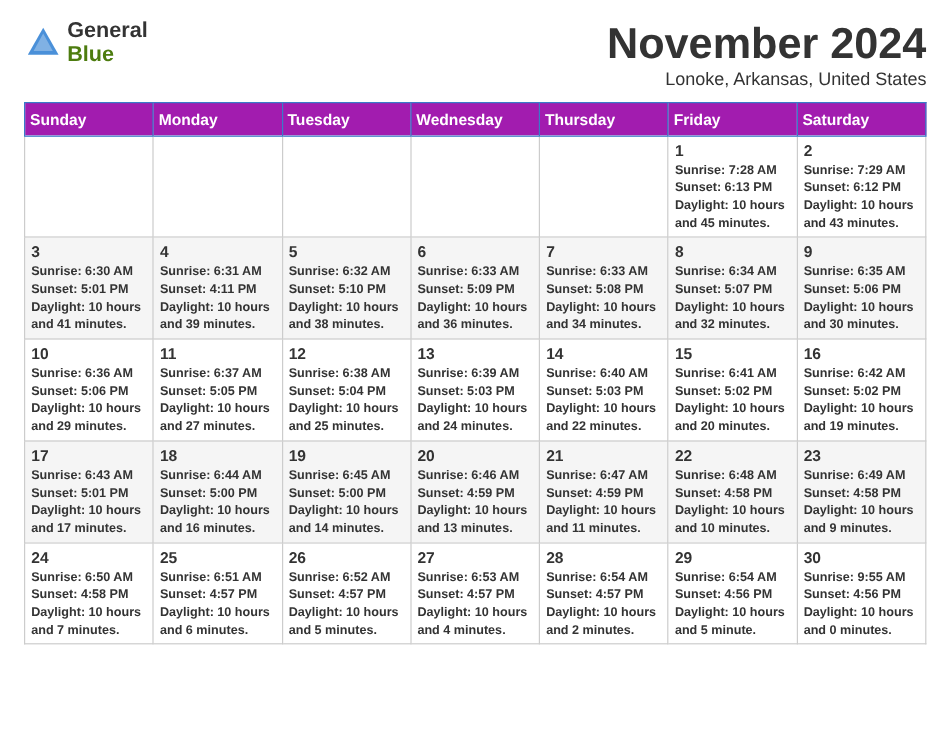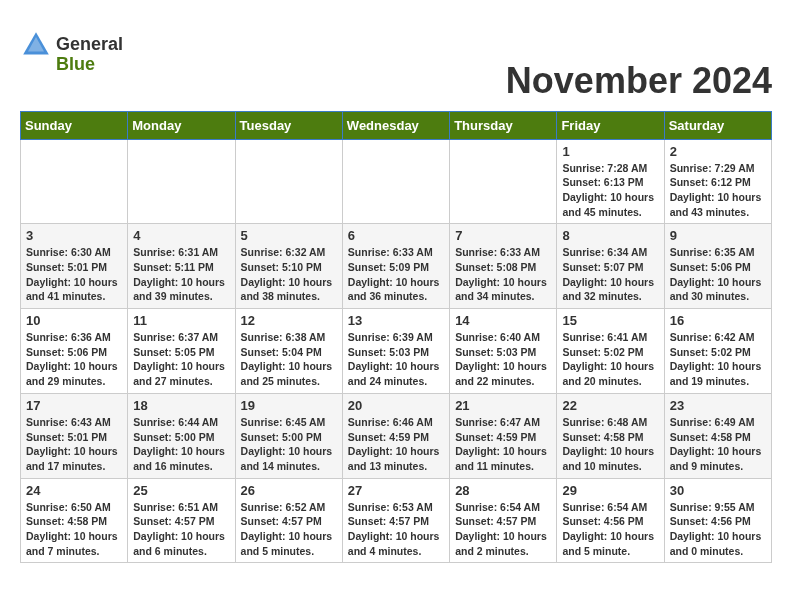"General" .logo-text { margin-top: 19px -> none }
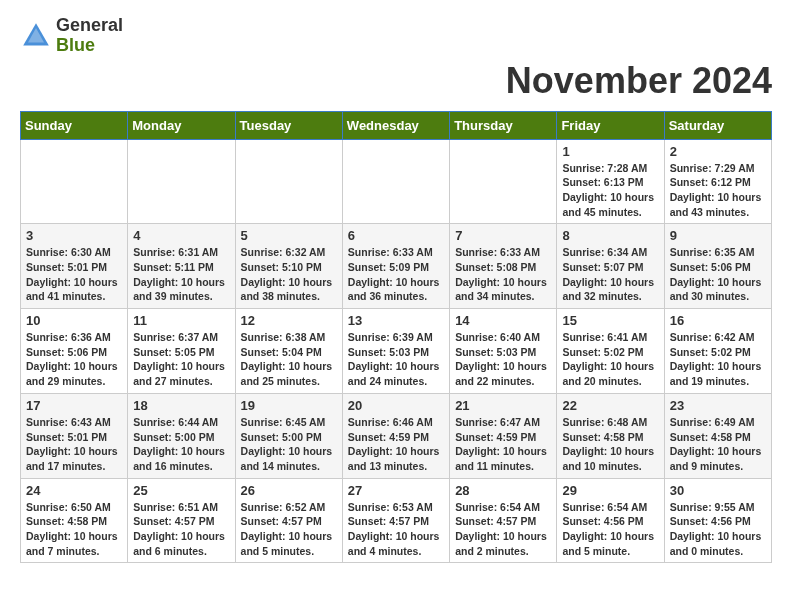"November 2024" .title-block { margin-top: 45px -> none }
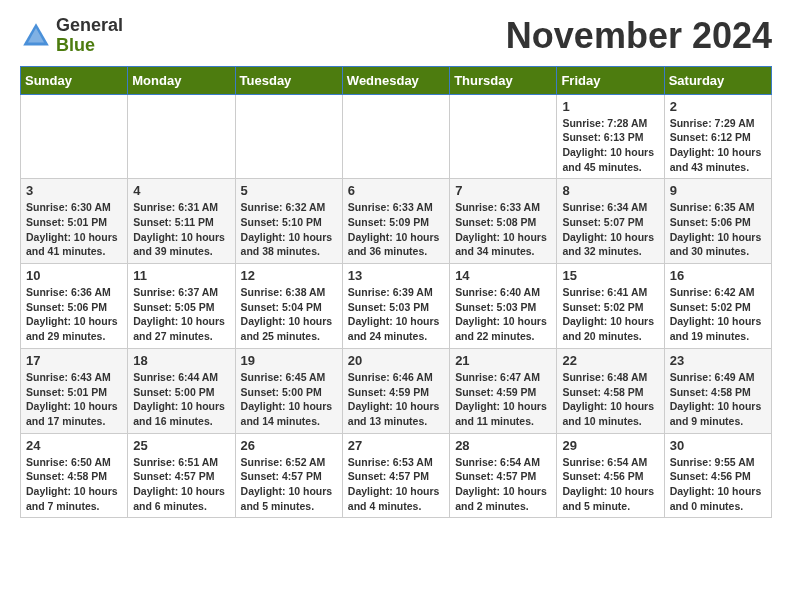"Lonoke, Arkansas, United States" div.location-title { html: none -> <div>Lonoke, Arkansas, United States</div> }
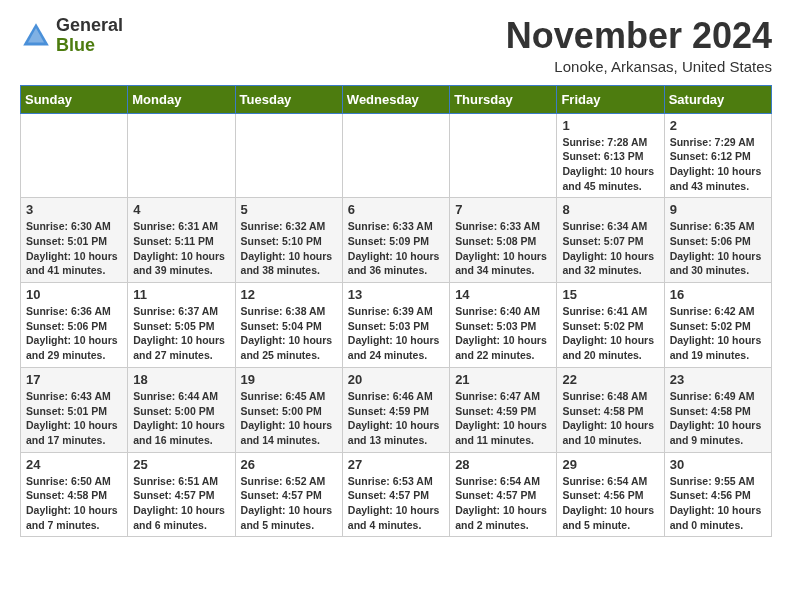"Sunday" .calendar th { background: #4d7c0f -> #a21caf }
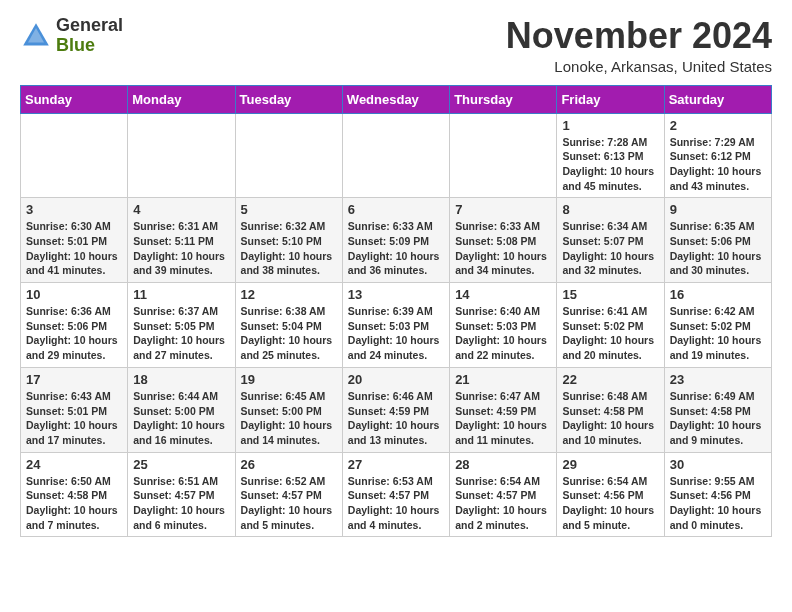"Sunset: 5:11 PM" span { text: 5:11 -> 4:11 }
